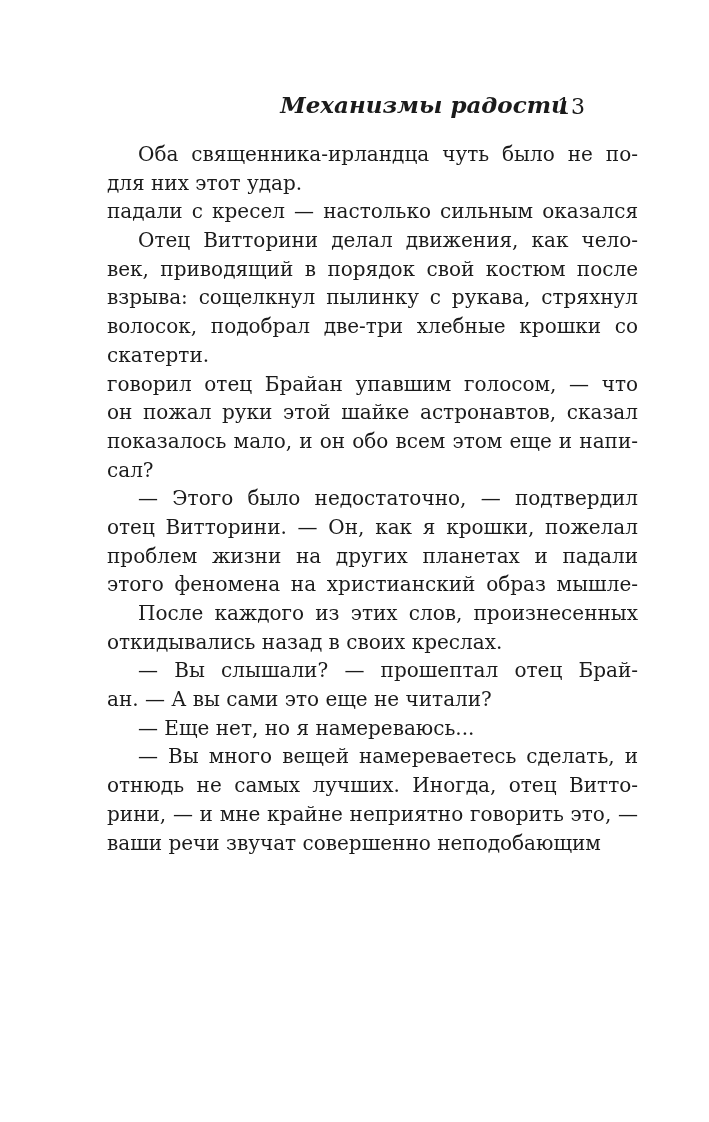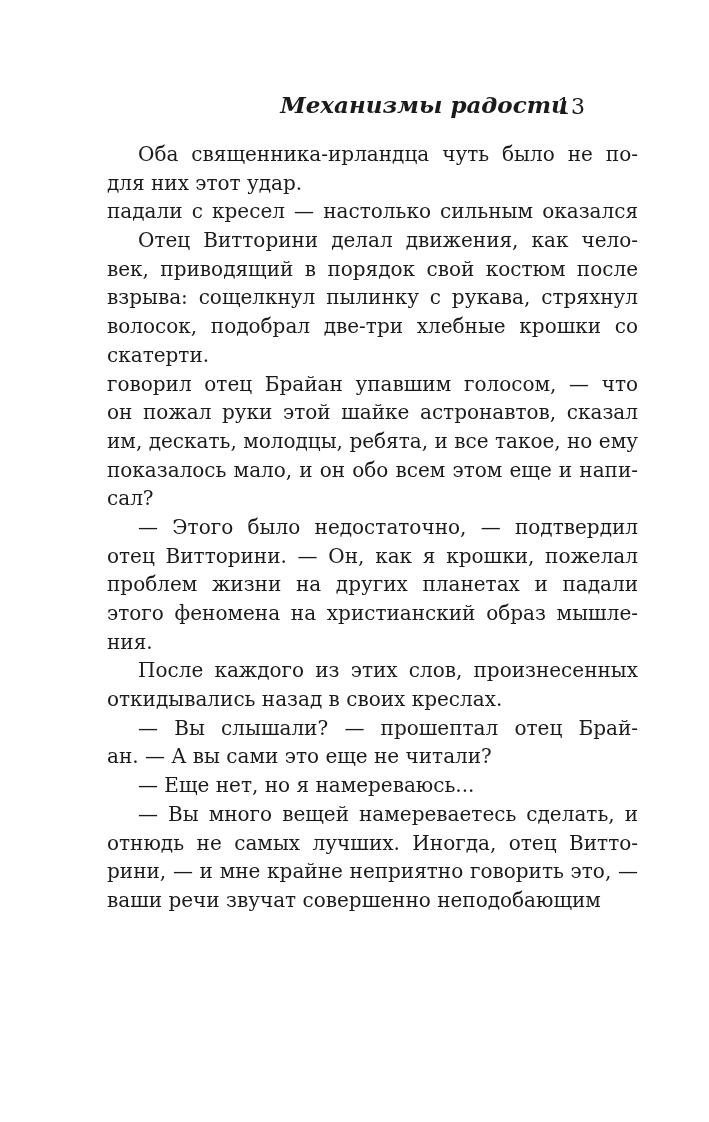"им, дескать, молодцы, ребята, и" div.line { html: <div>им, дескать, молодцы, ребята, и все такое, но ему</div> -> none }
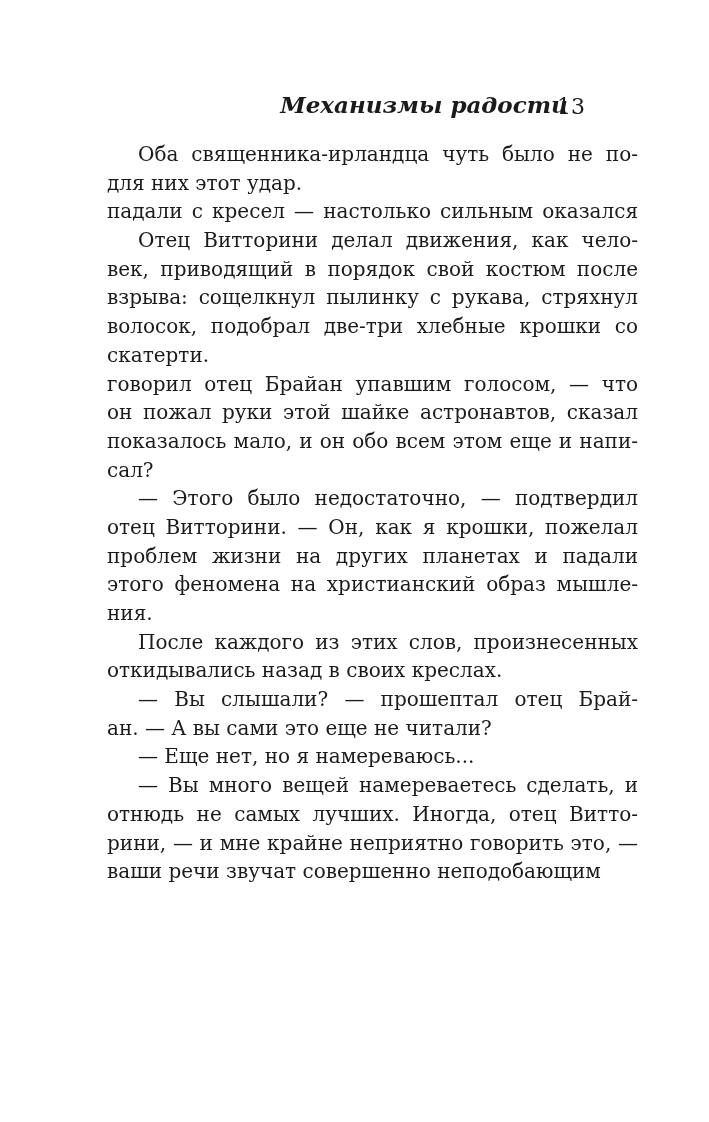"ния." div.line { html: <div>ния.</div> -> none }
